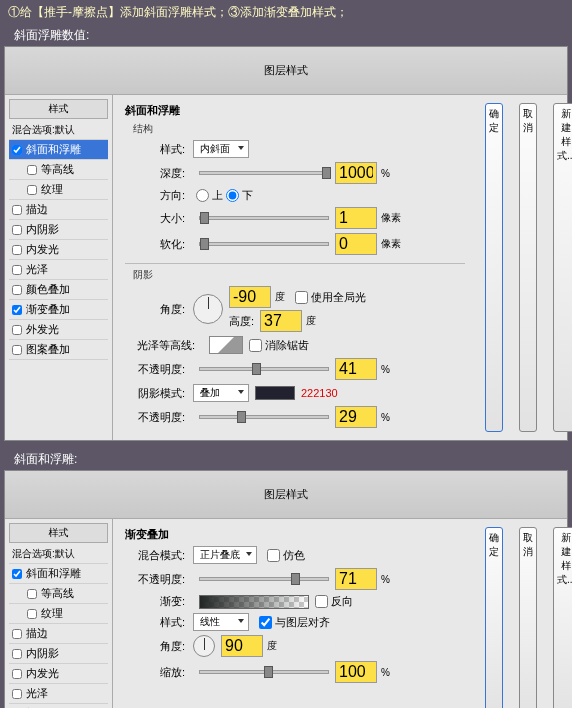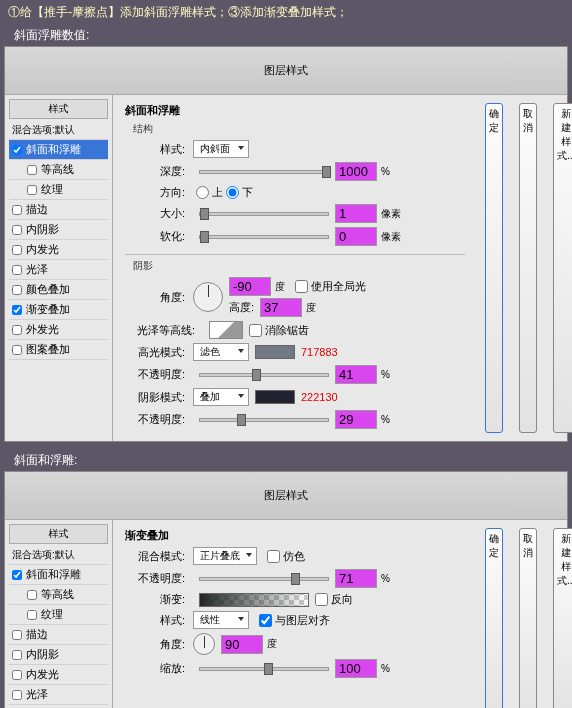"1000" .num-input { background: #d946ef -> #fde047; font-size: 13px -> 16px }
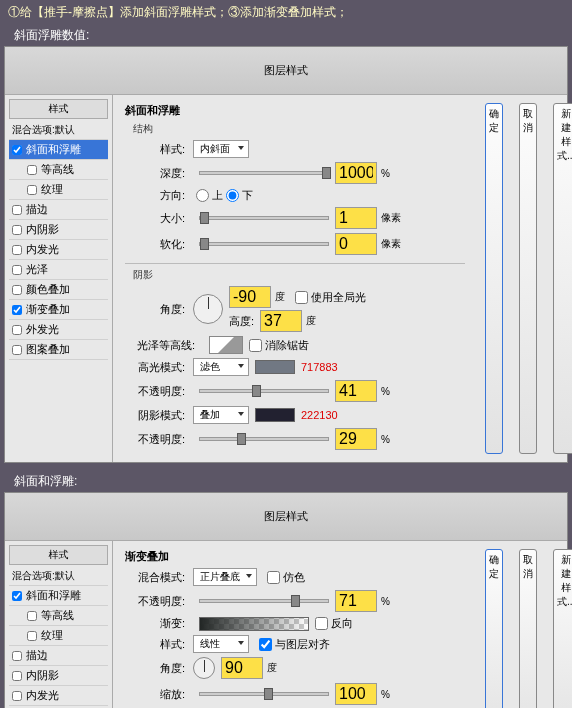"高光模式:" div.row { html: <div> <span>高光模式:</span> <span>滤色</span> <div></div> <span>717883</span> </div> -> none }
